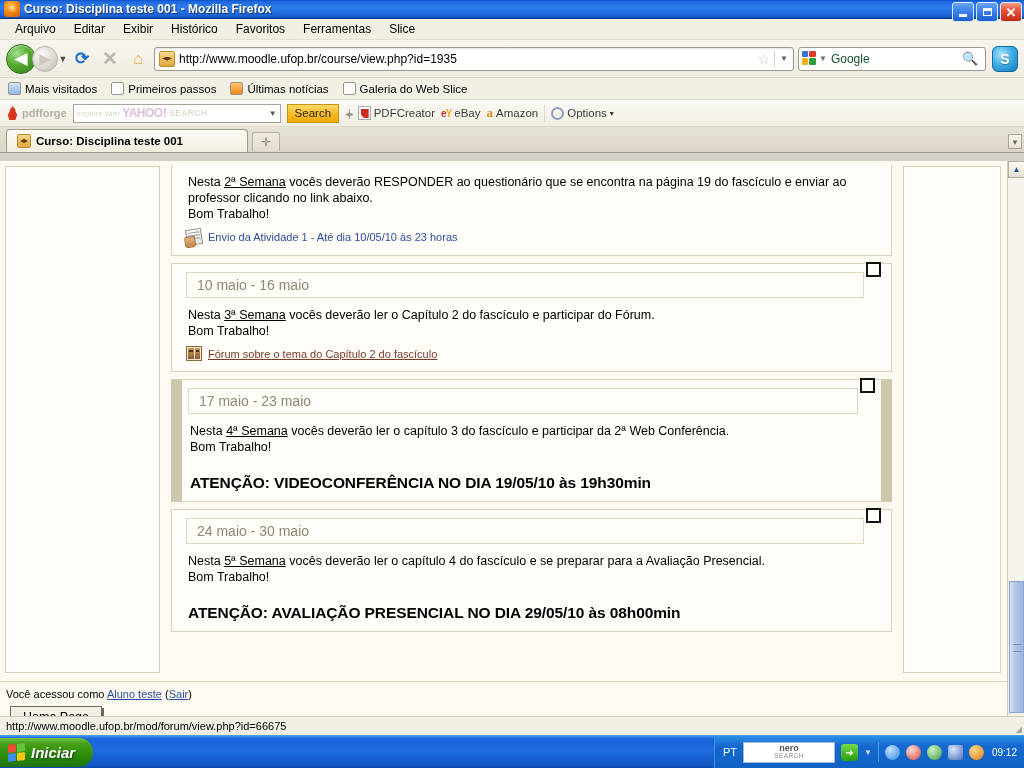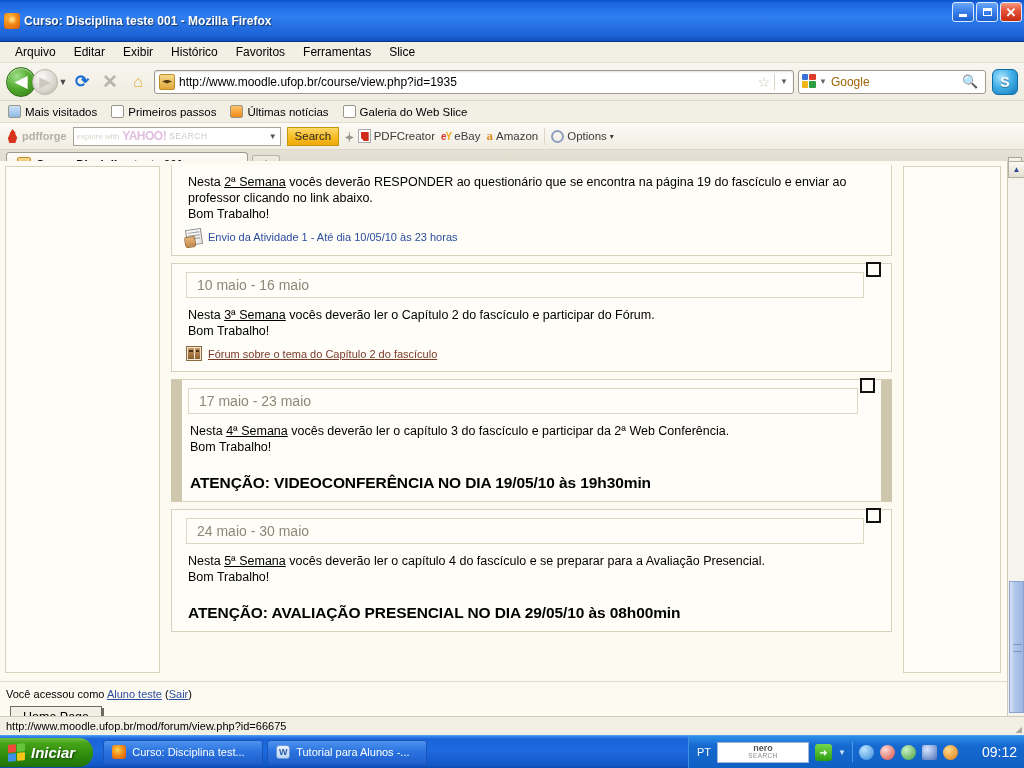"Curso: Disciplina teste 001 -" .titlebar { height: 42px -> 19px }
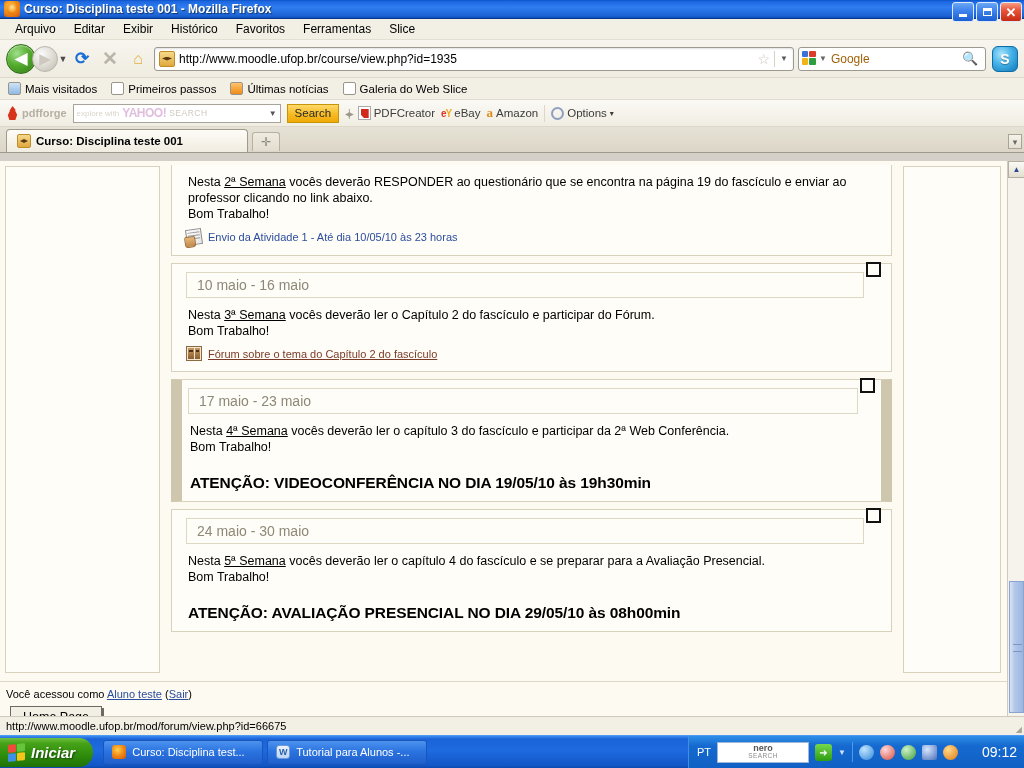"Google" .s-ph { color: #a16207 -> #14532d }
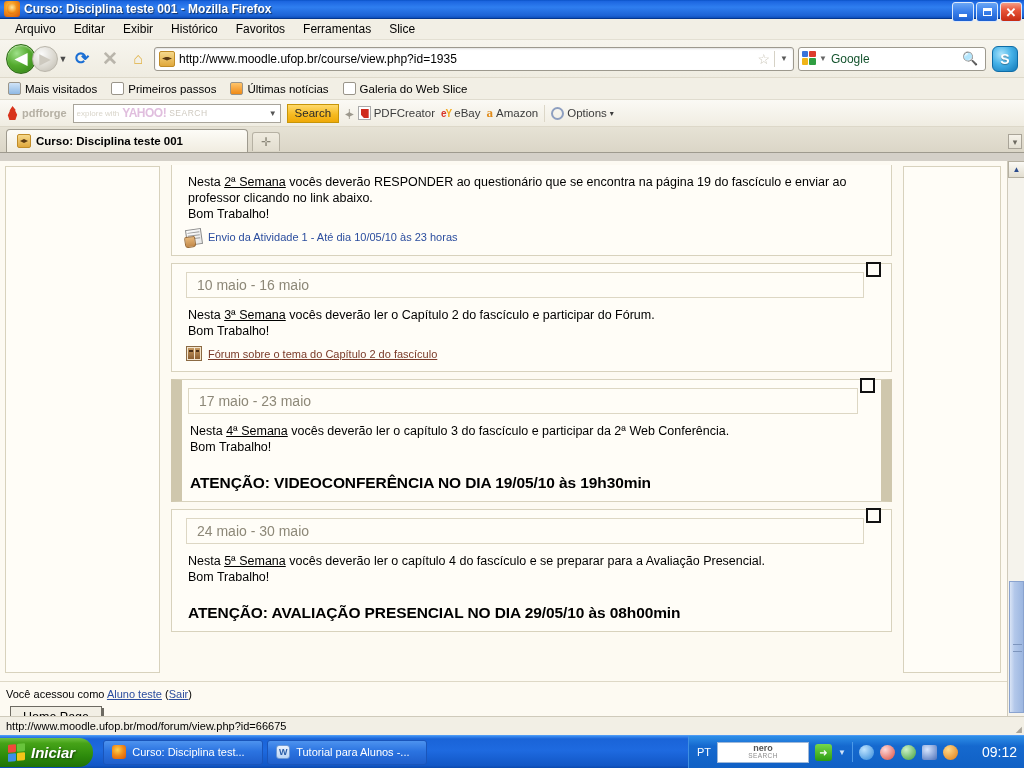"Curso: Disciplina test..." div.tasks { html: <div> <div> <span></span> <span>Curso: Disciplina test...</span> </div> <div> <span></span> <span>Tutorial para Alunos -...</span> </div> </div> -> none }
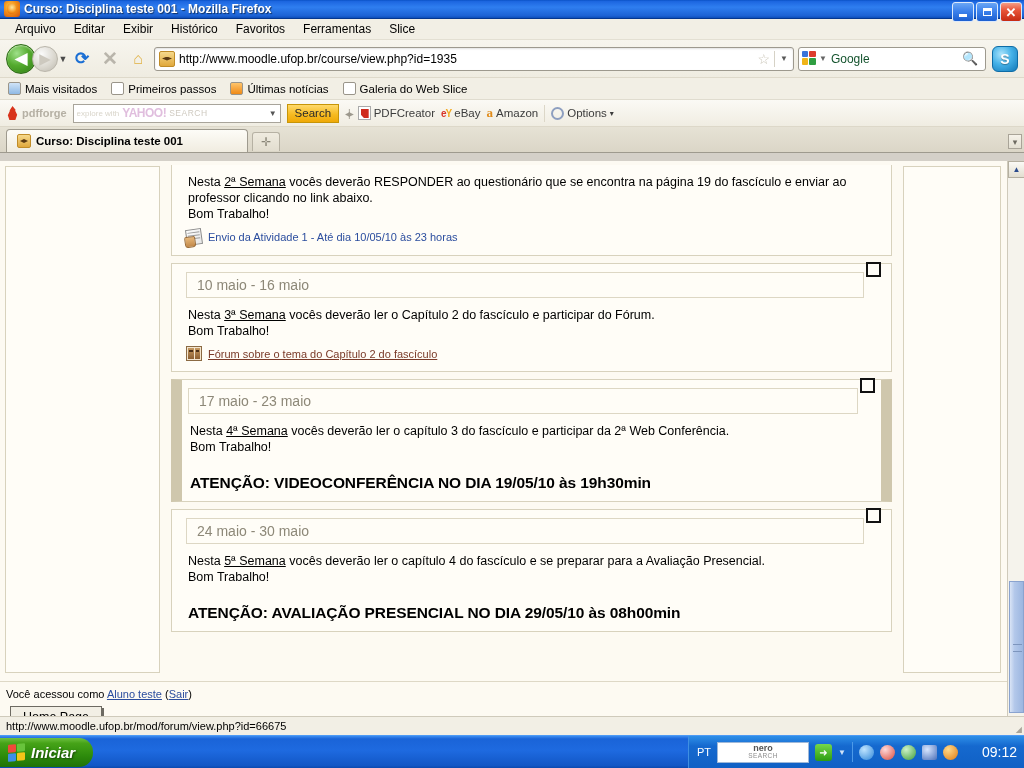"09:12" .tray-clock { font-size: 14px -> 10px; margin-left: 18px -> 2px }
